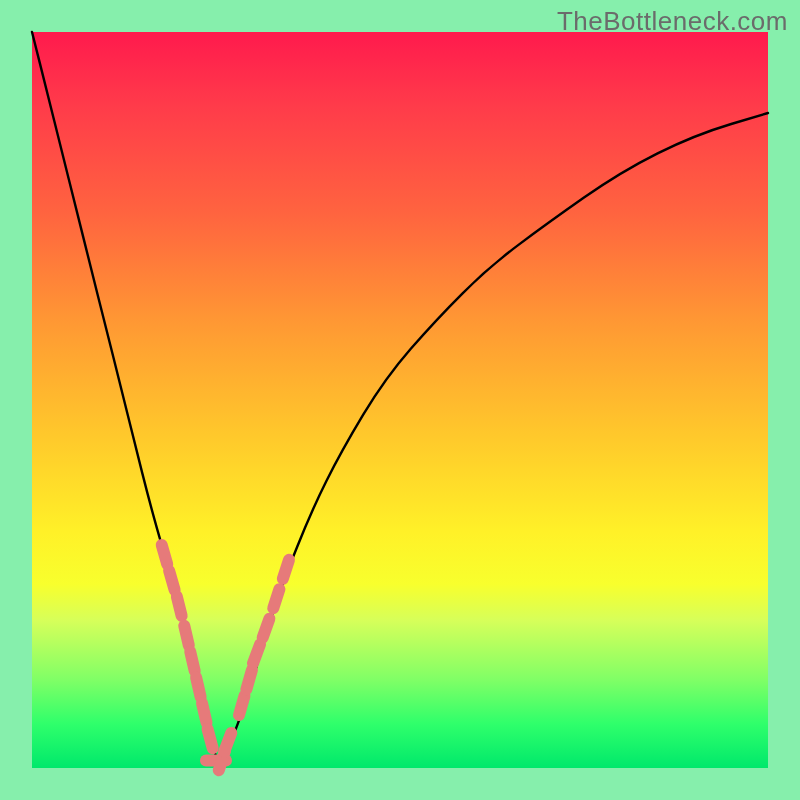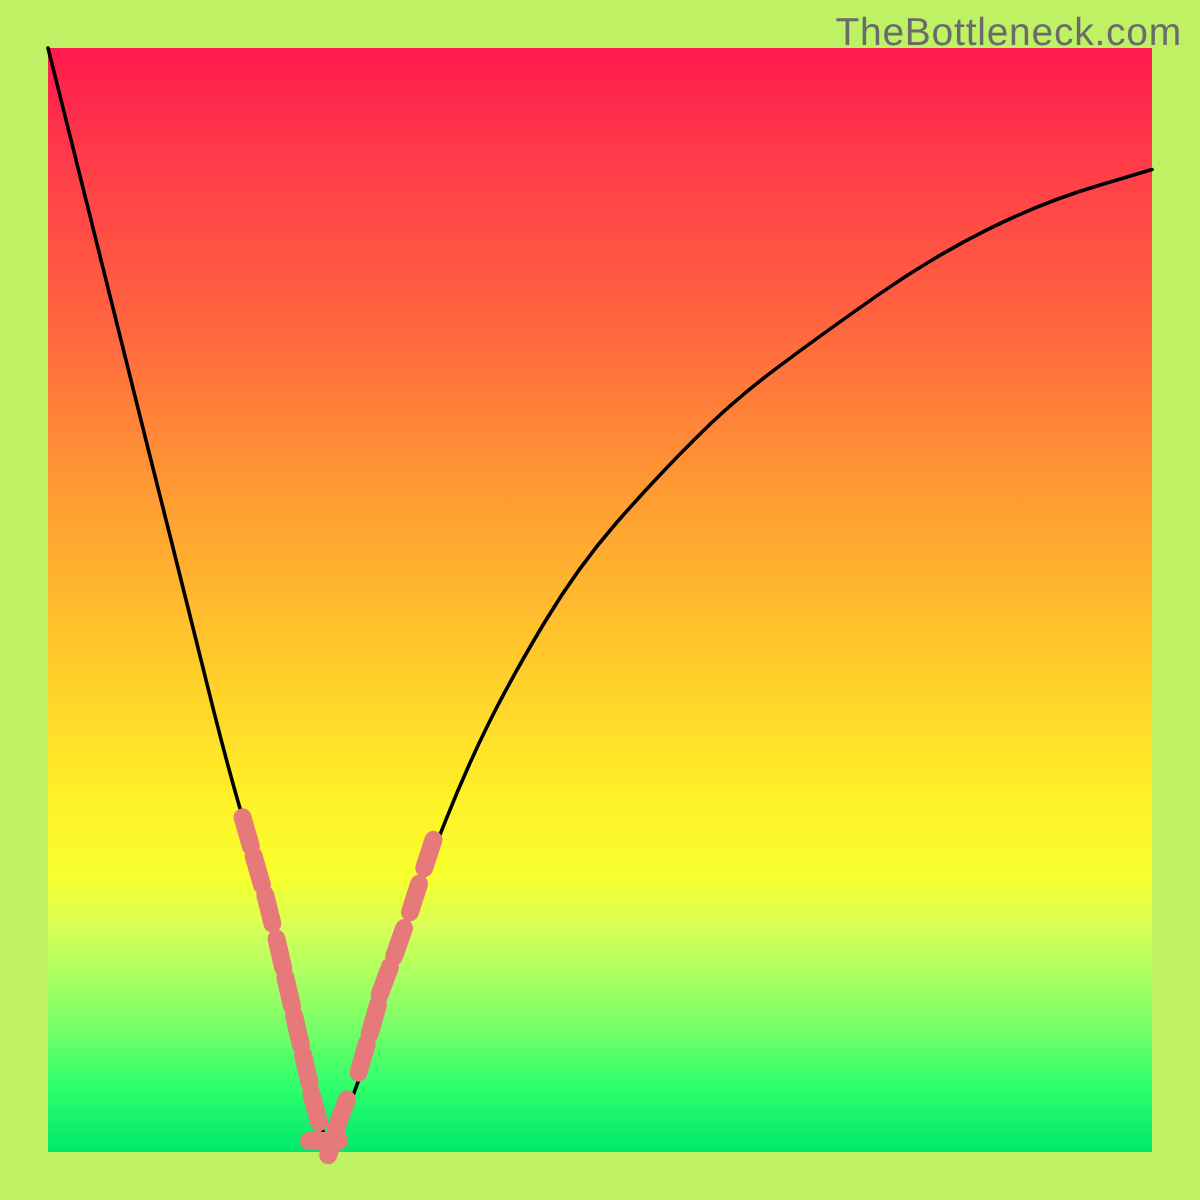"TheBottleneck.com" .frame { background: #bef264 -> #86efac }
